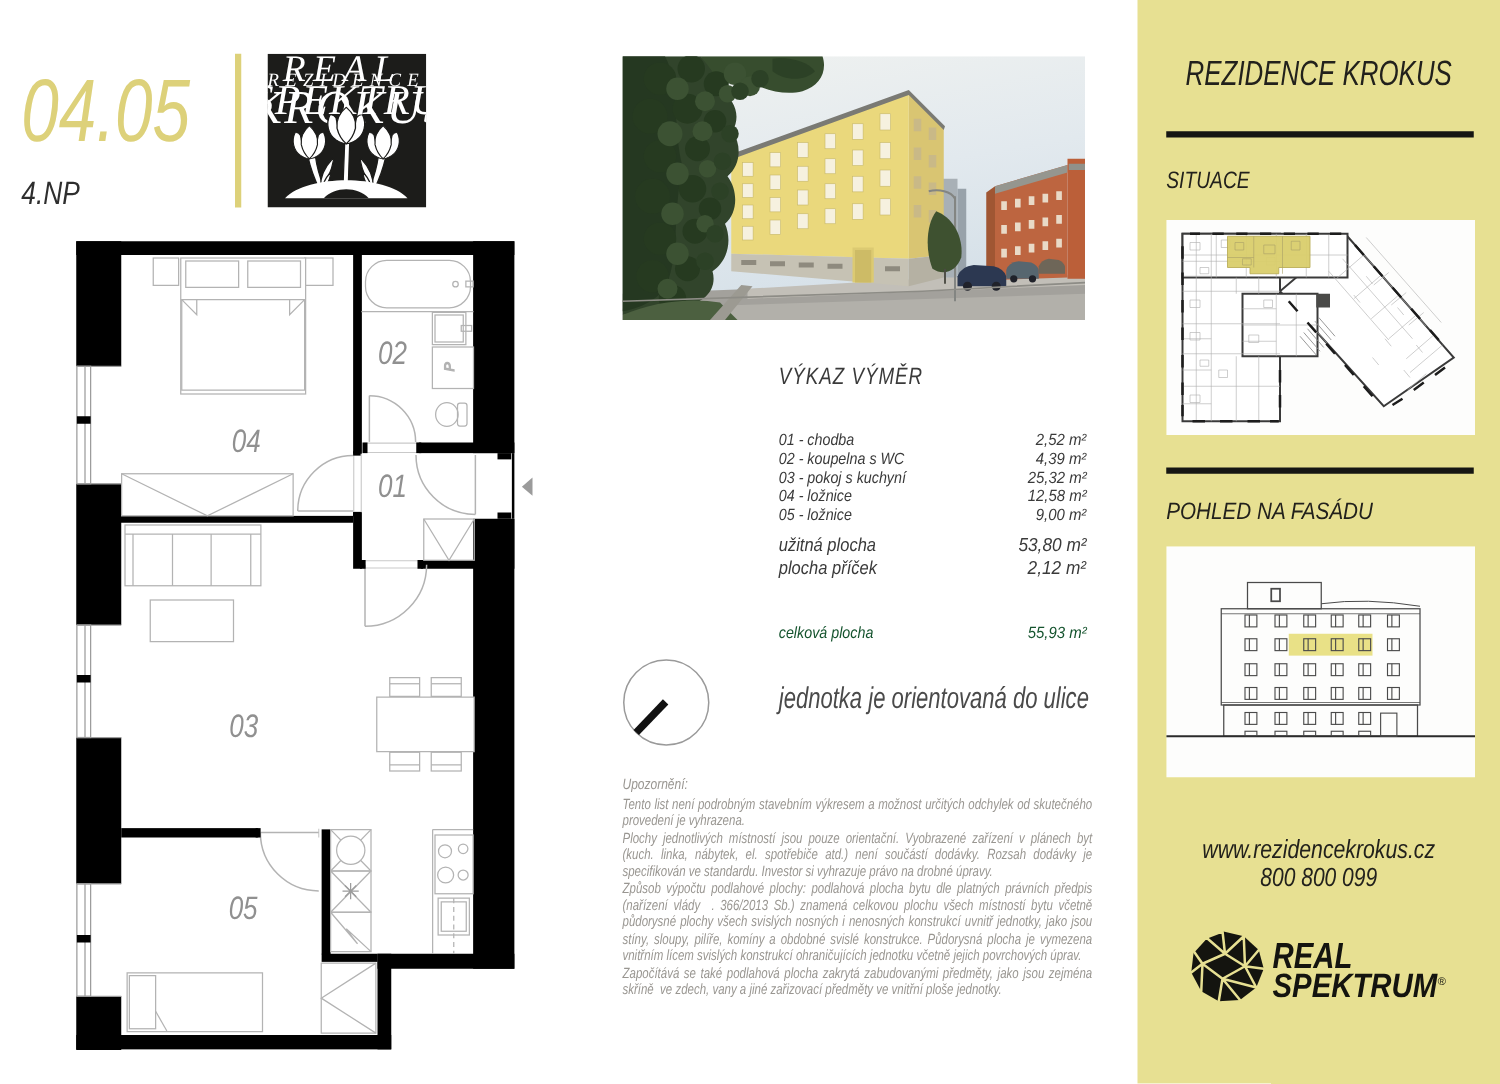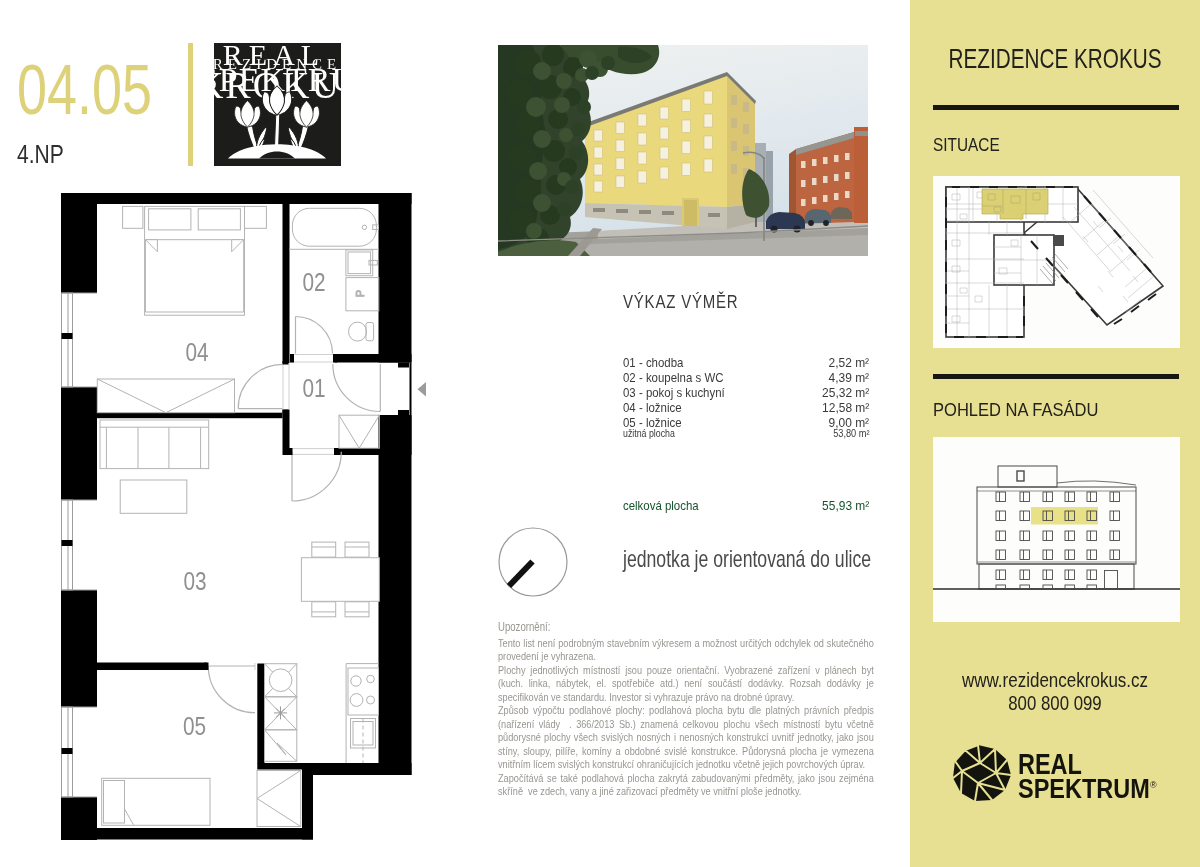"04.05" #page { font-style: none -> italic }
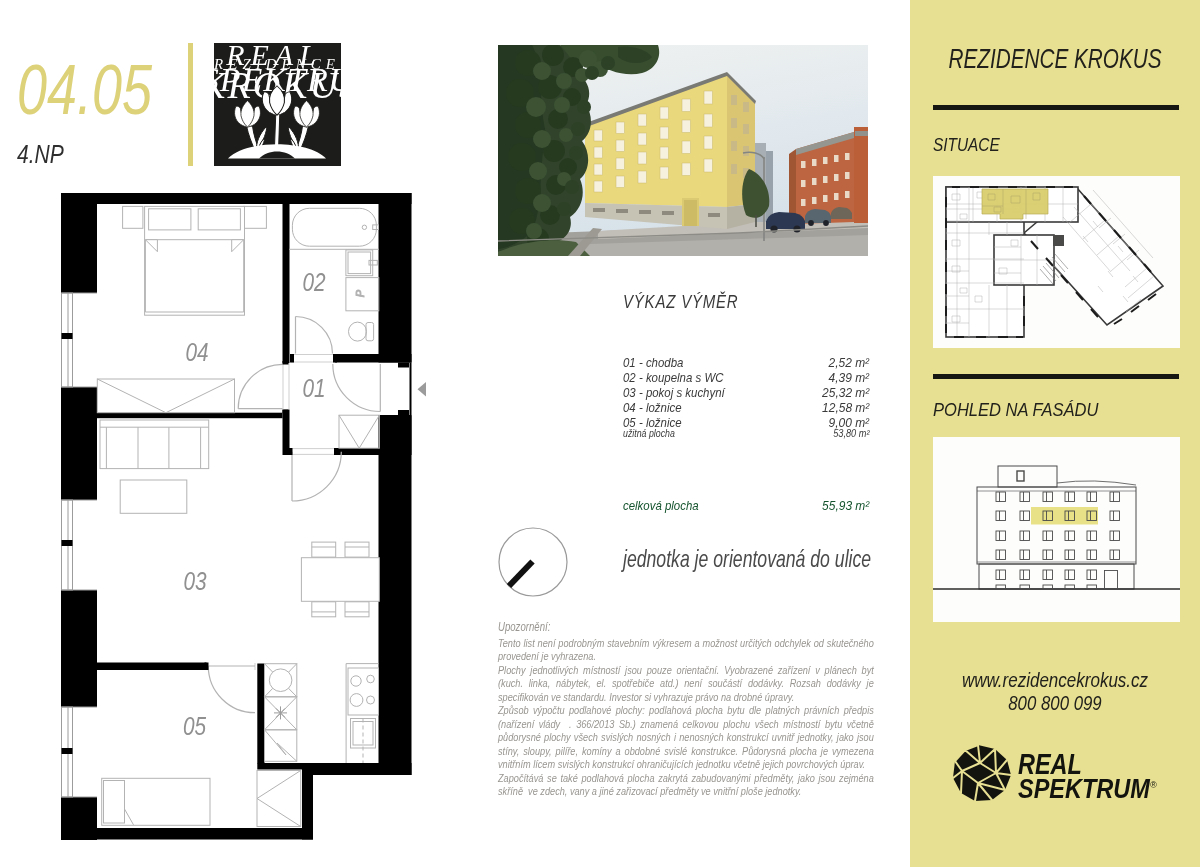"01 - chodba" div.abs { top: 355px -> 344px }
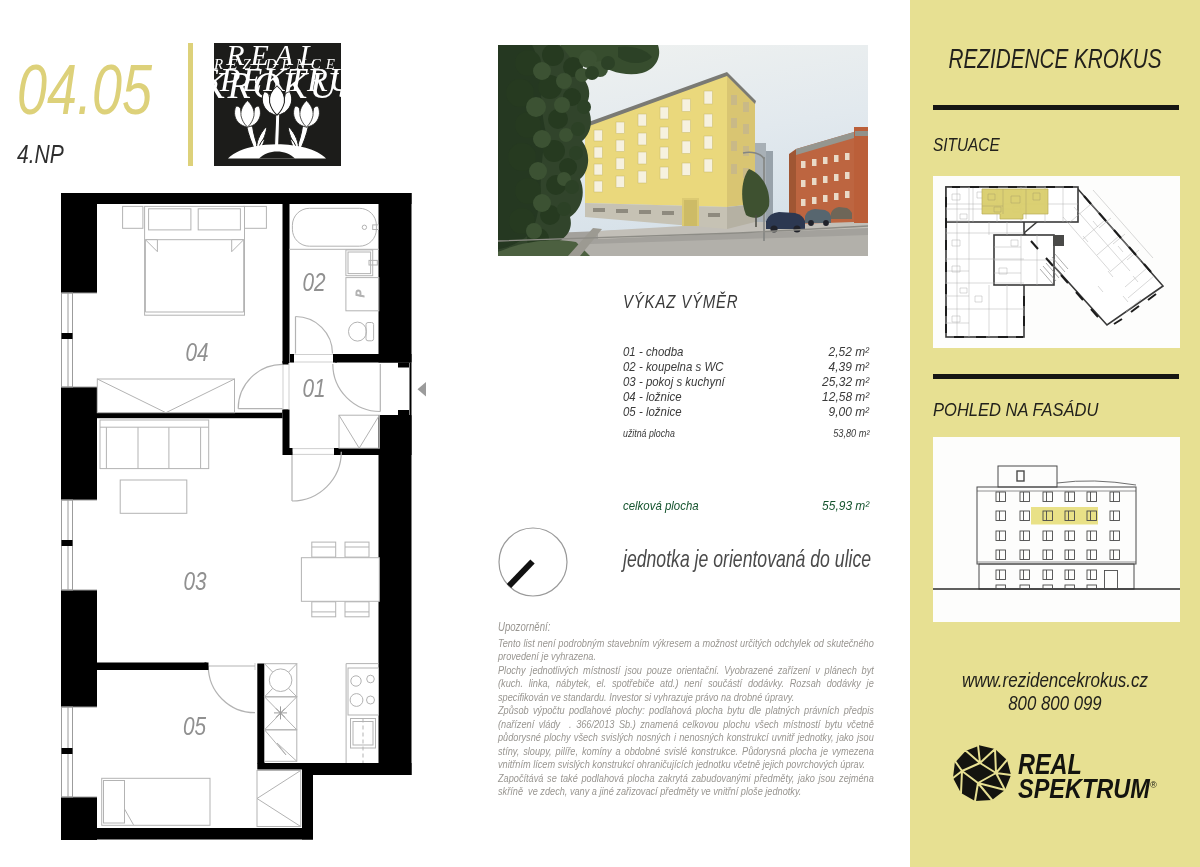"užitná plocha" div.abs { font-size: 10px -> 15px }
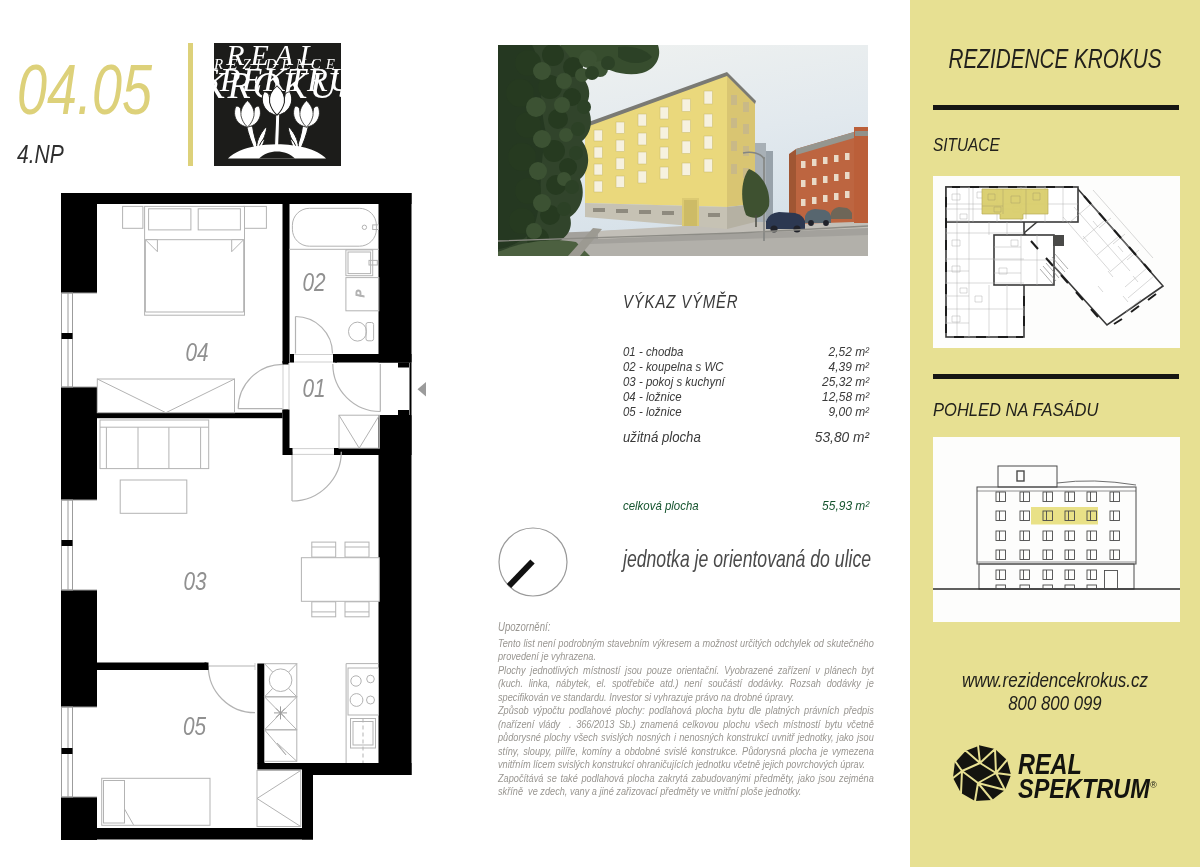"plocha příček" div { html: none -> <div> <span>plocha příček</span> <span>2,12 m²</span> </div> }
